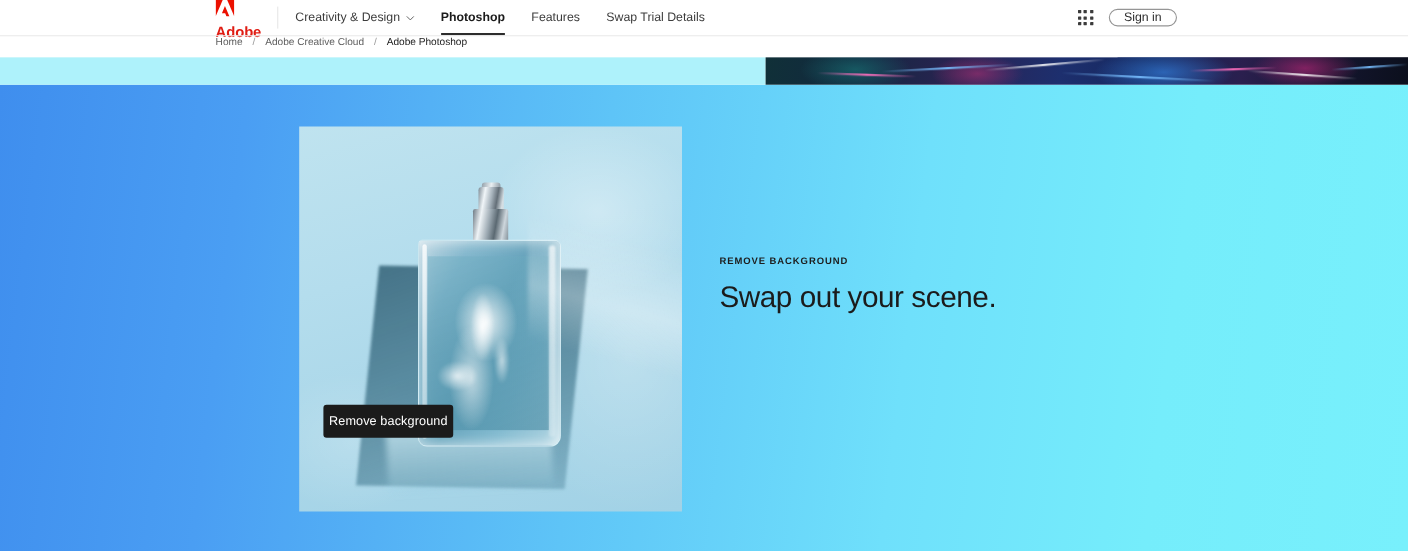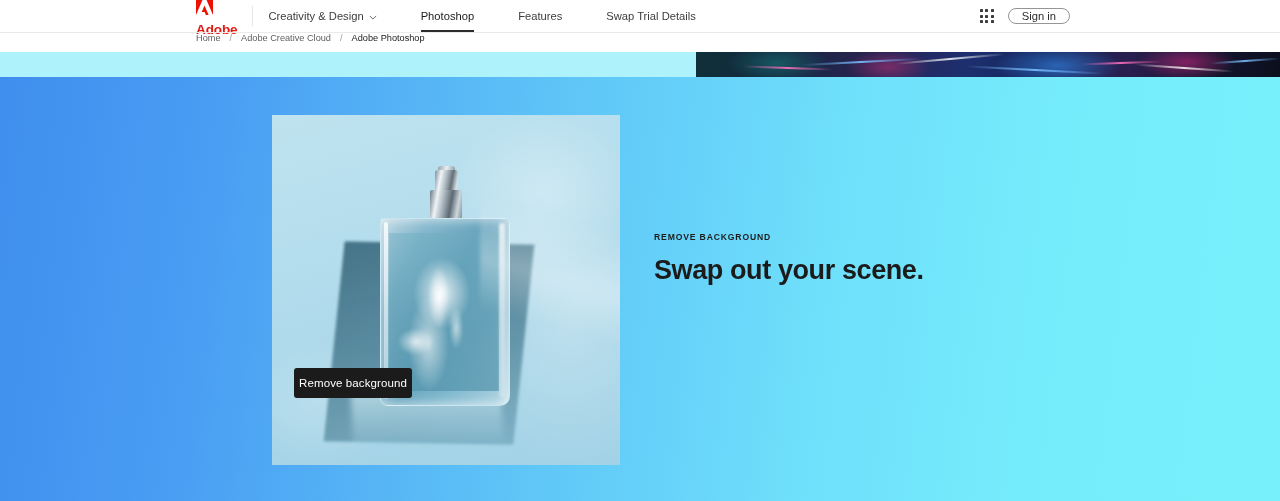"Creativity & Design" .nav-group { gap: 20px -> none }
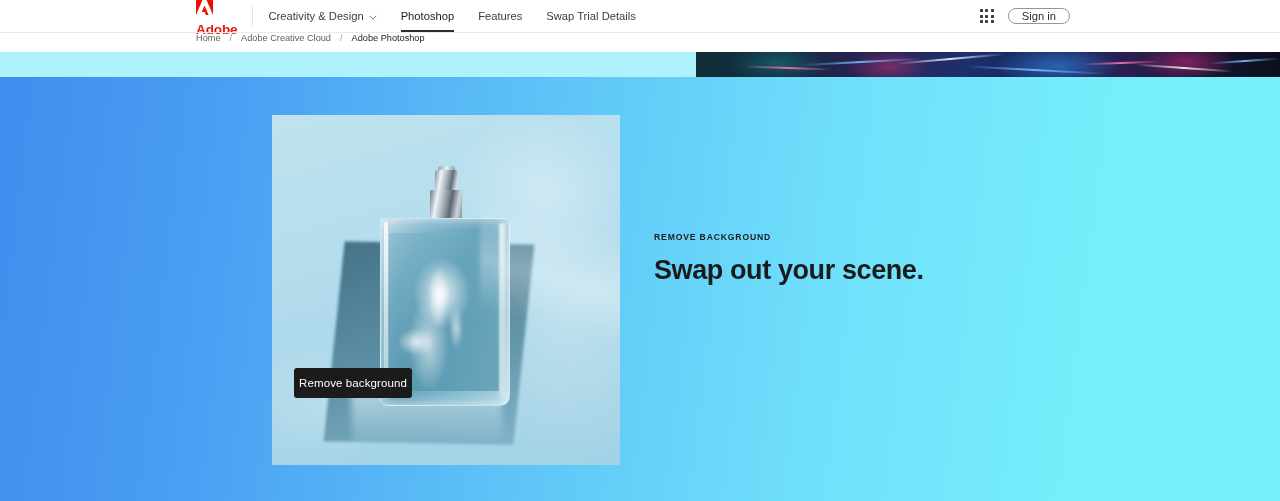"Photoshop" .nav-item.active { font-weight: 400 -> 700 }
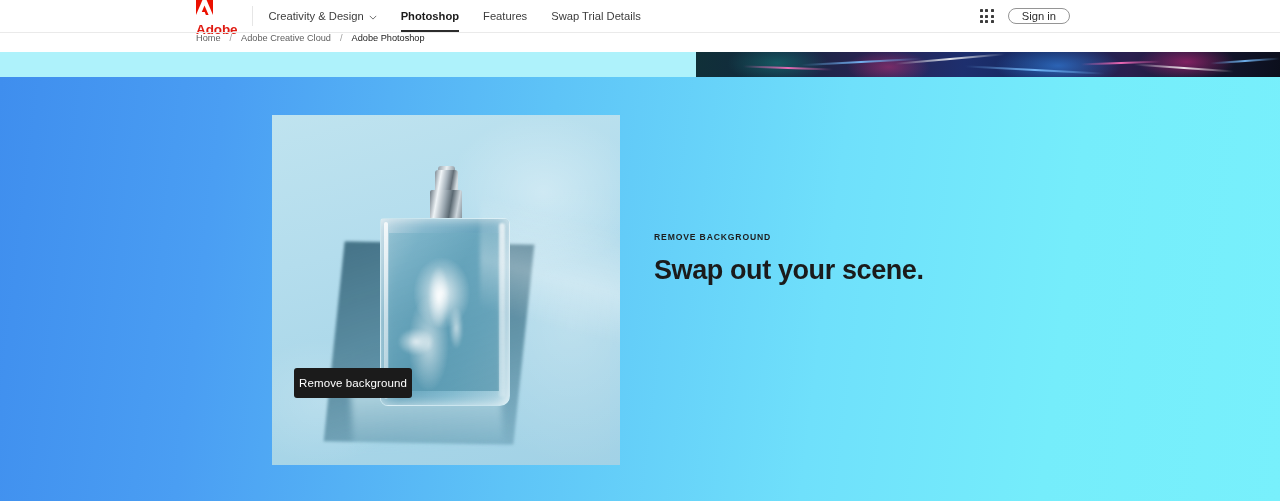"Swap out your scene." .headline { font-weight: 700 -> 400 }
